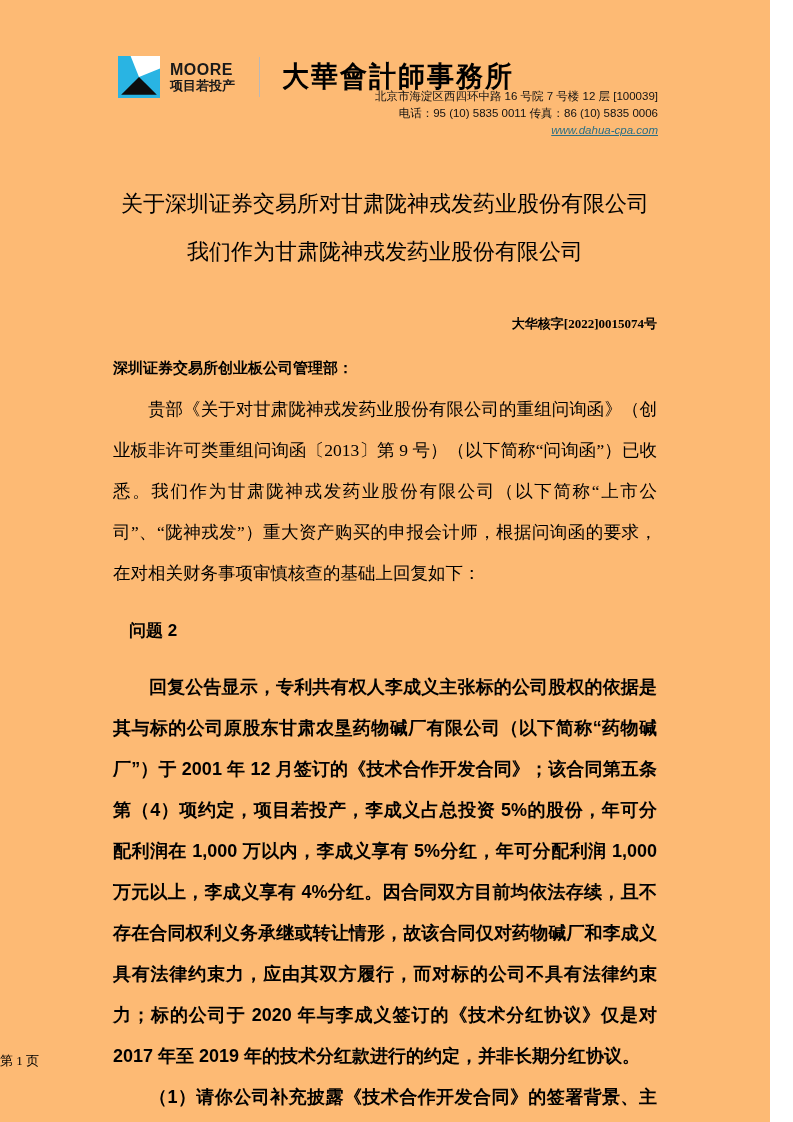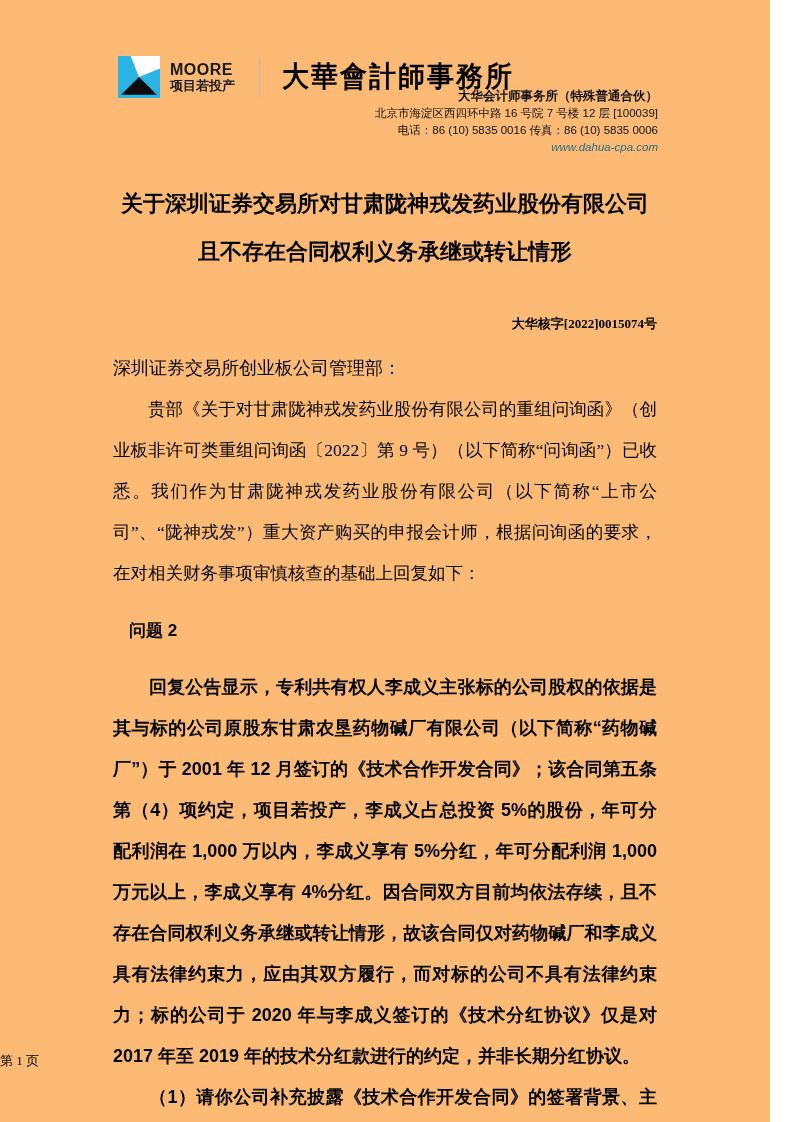"大华会计师事务所（特殊普通合伙）" div.contact-firm { html: <div>大华会计师事务所（特殊普通合伙）</div> -> none }
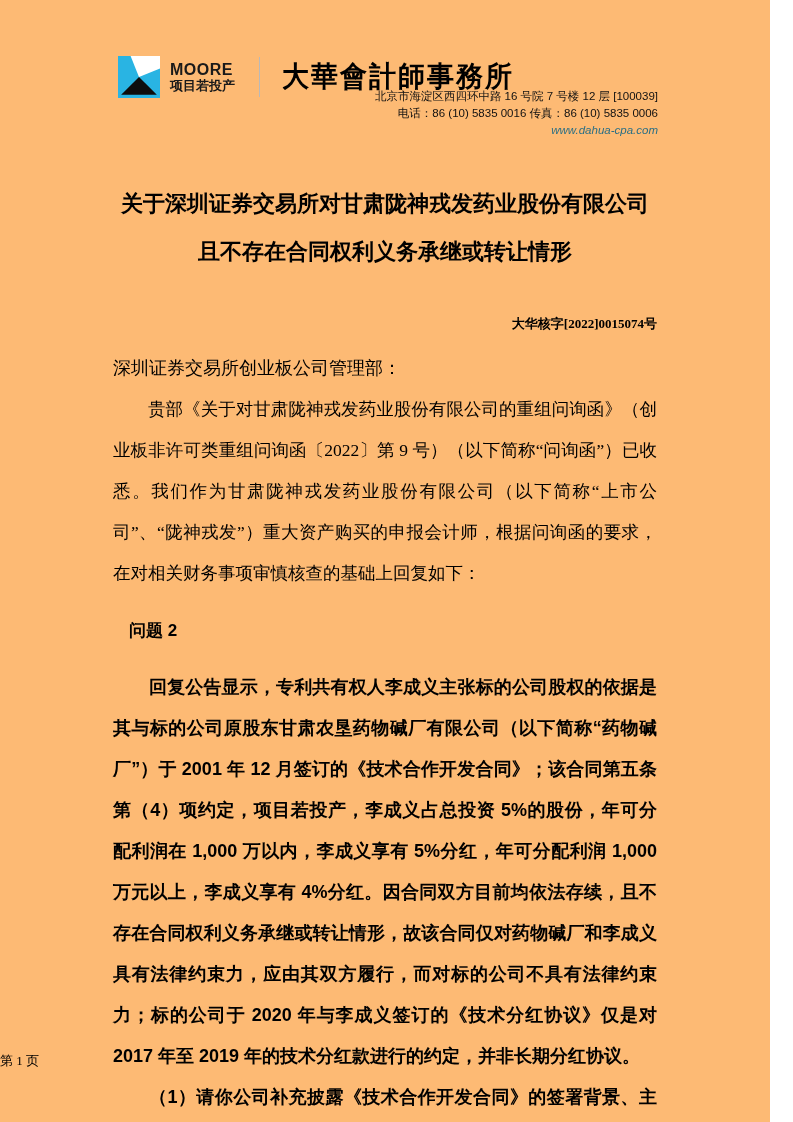"电话：86 (10) 5835 0016 传真：86" div.contact-phone { text: 86 (10) 5835 0016 -> 95 (10) 5835 0011 }
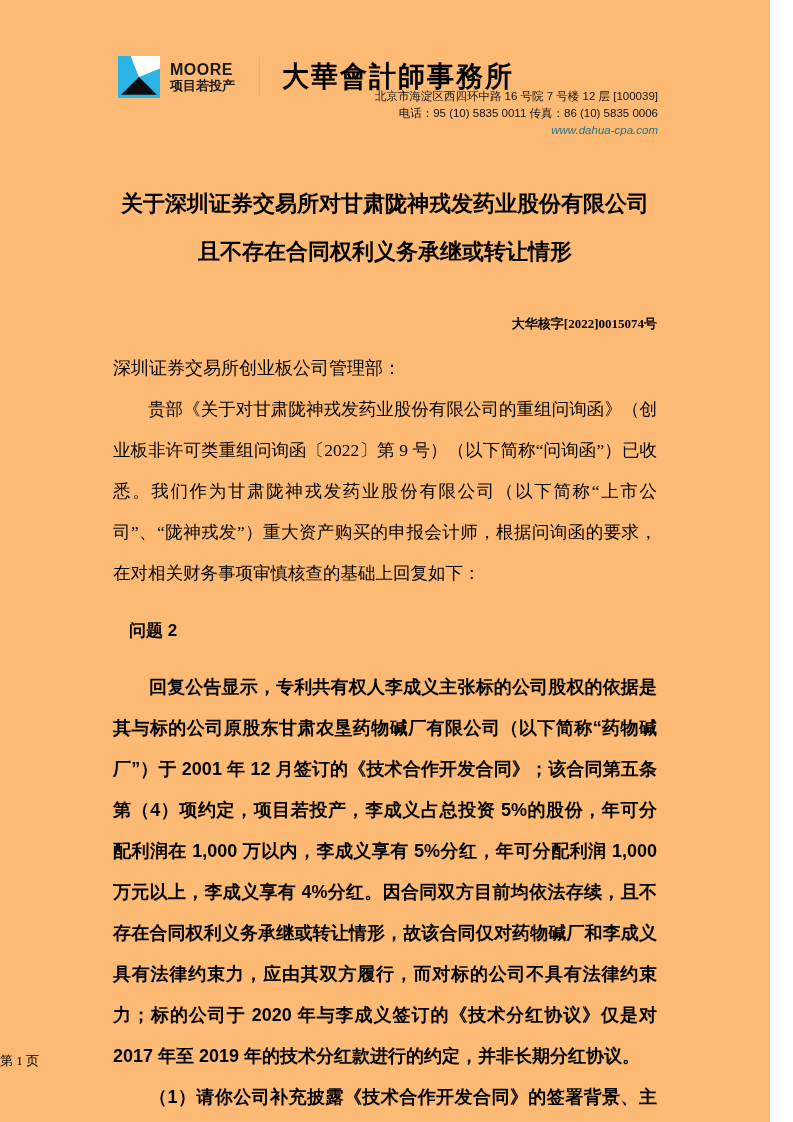"www.dahua-cpa.com" .contact-website { text-decoration: none -> underline }
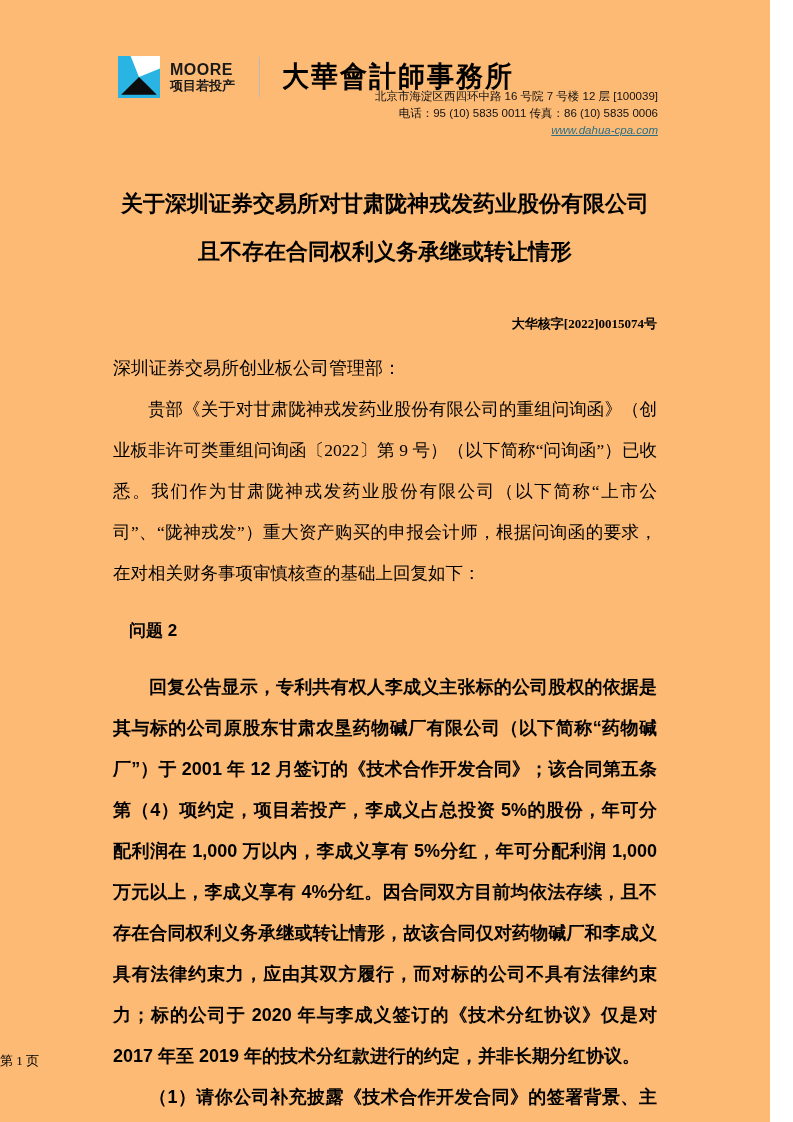"关于深圳证券交易所对甘肃陇神戎发药业股份有限公司" .doc-title { font-weight: bold -> normal }
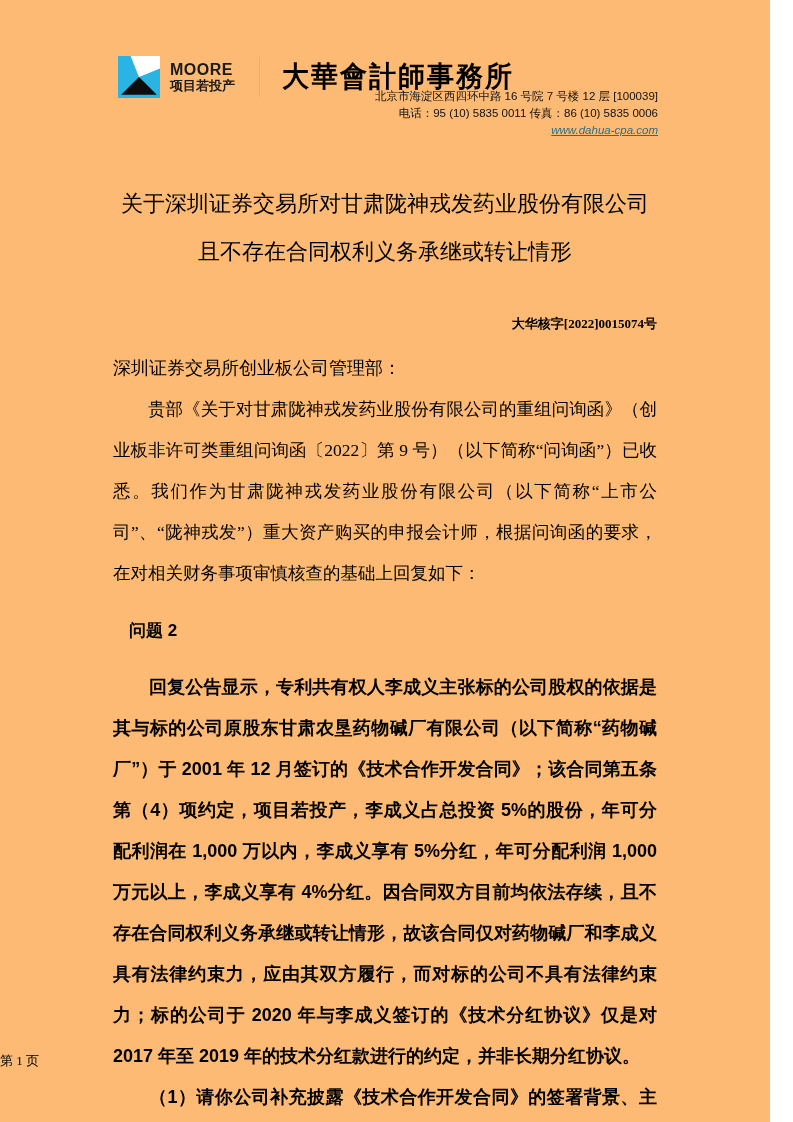"且不存在合同权利义务承继或转让情形" span { text: 且不存在合同权利义务承继或转让情形 -> 我们作为甘肃陇神戎发药业股份有限公司 }
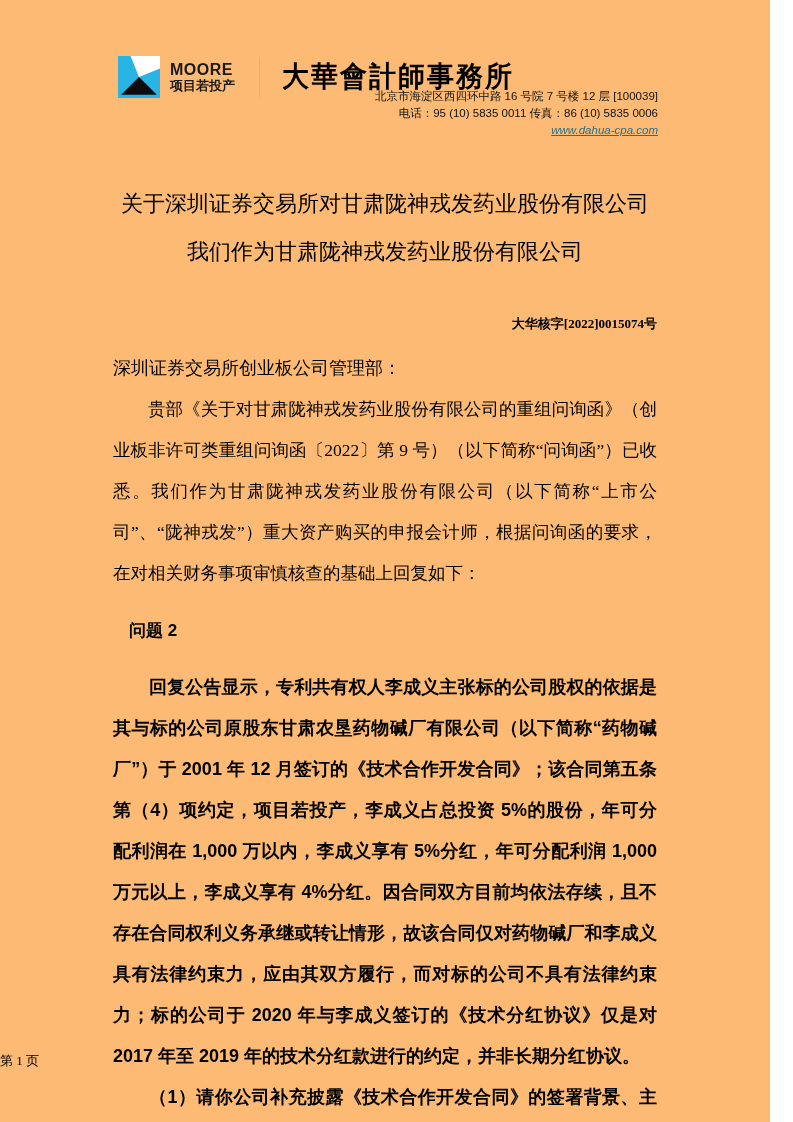"深圳证券交易所创业板公司管理部：" .addressee { font-size: 18px -> 15px; font-weight: normal -> bold }
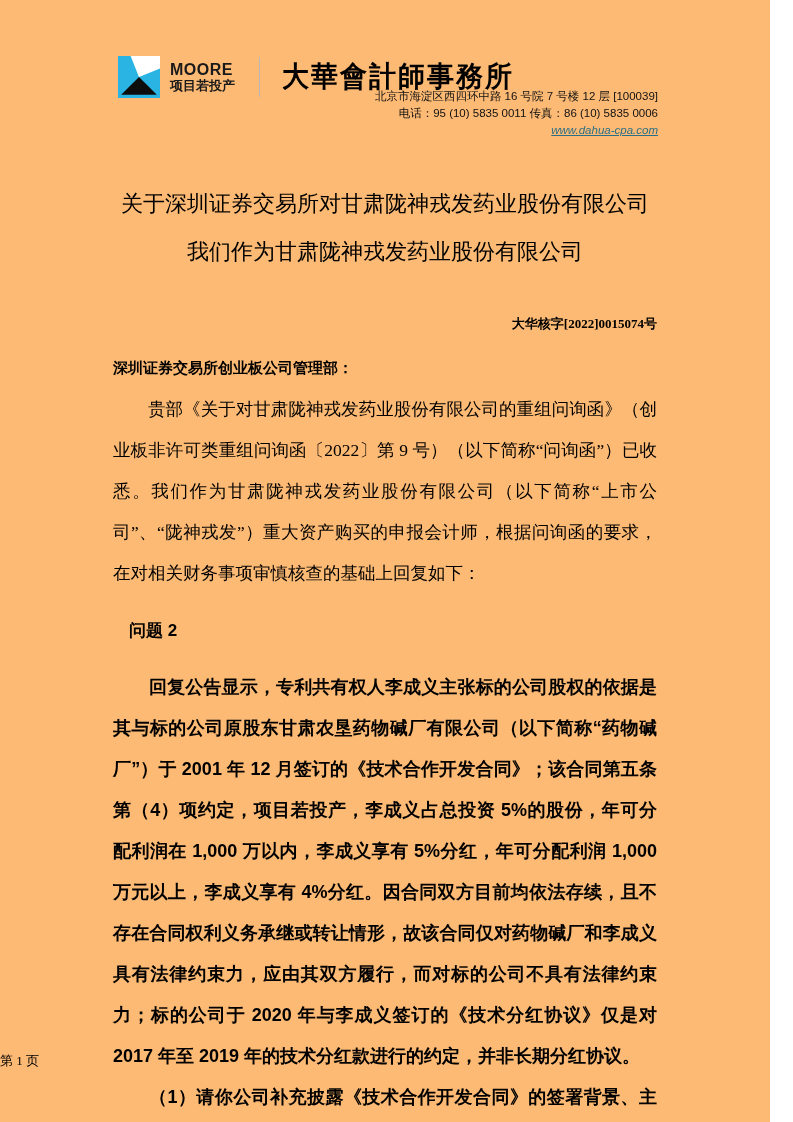"贵部《关于对甘肃陇神戎发药业股份有限公司的重组问询函》（创业板非许可类重组问询函" p.para { text: 2022 -> 2013 }
